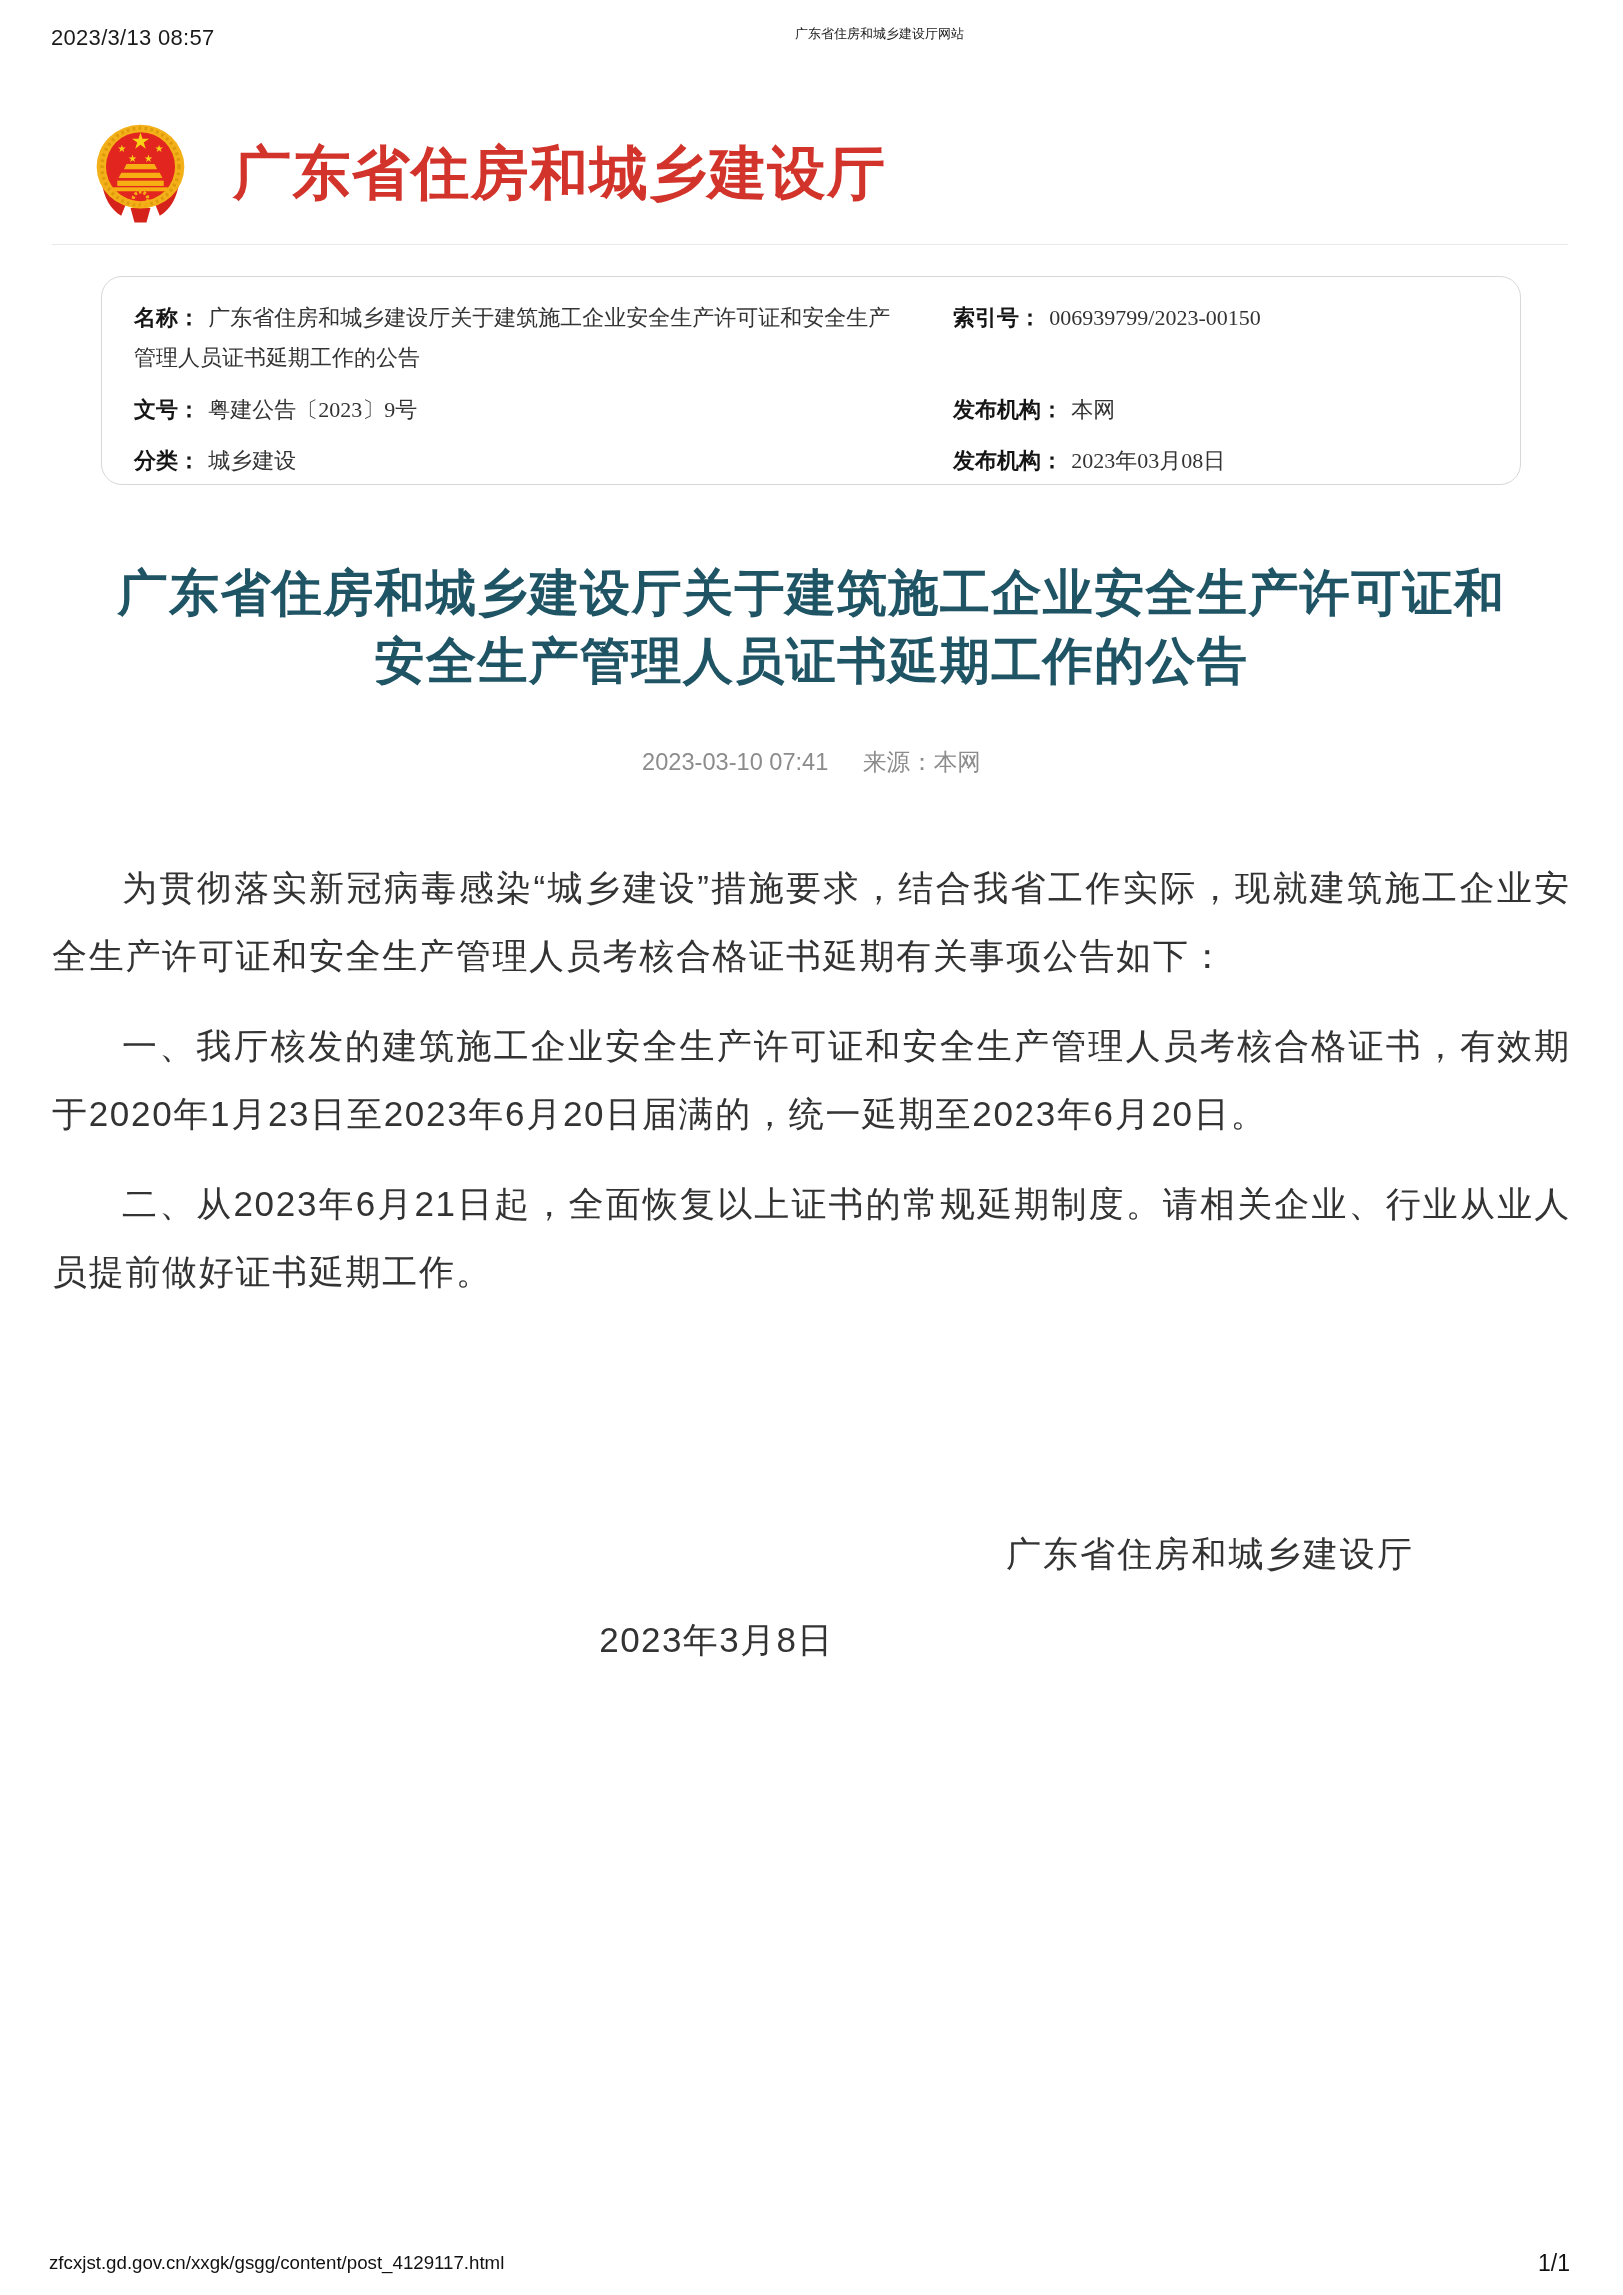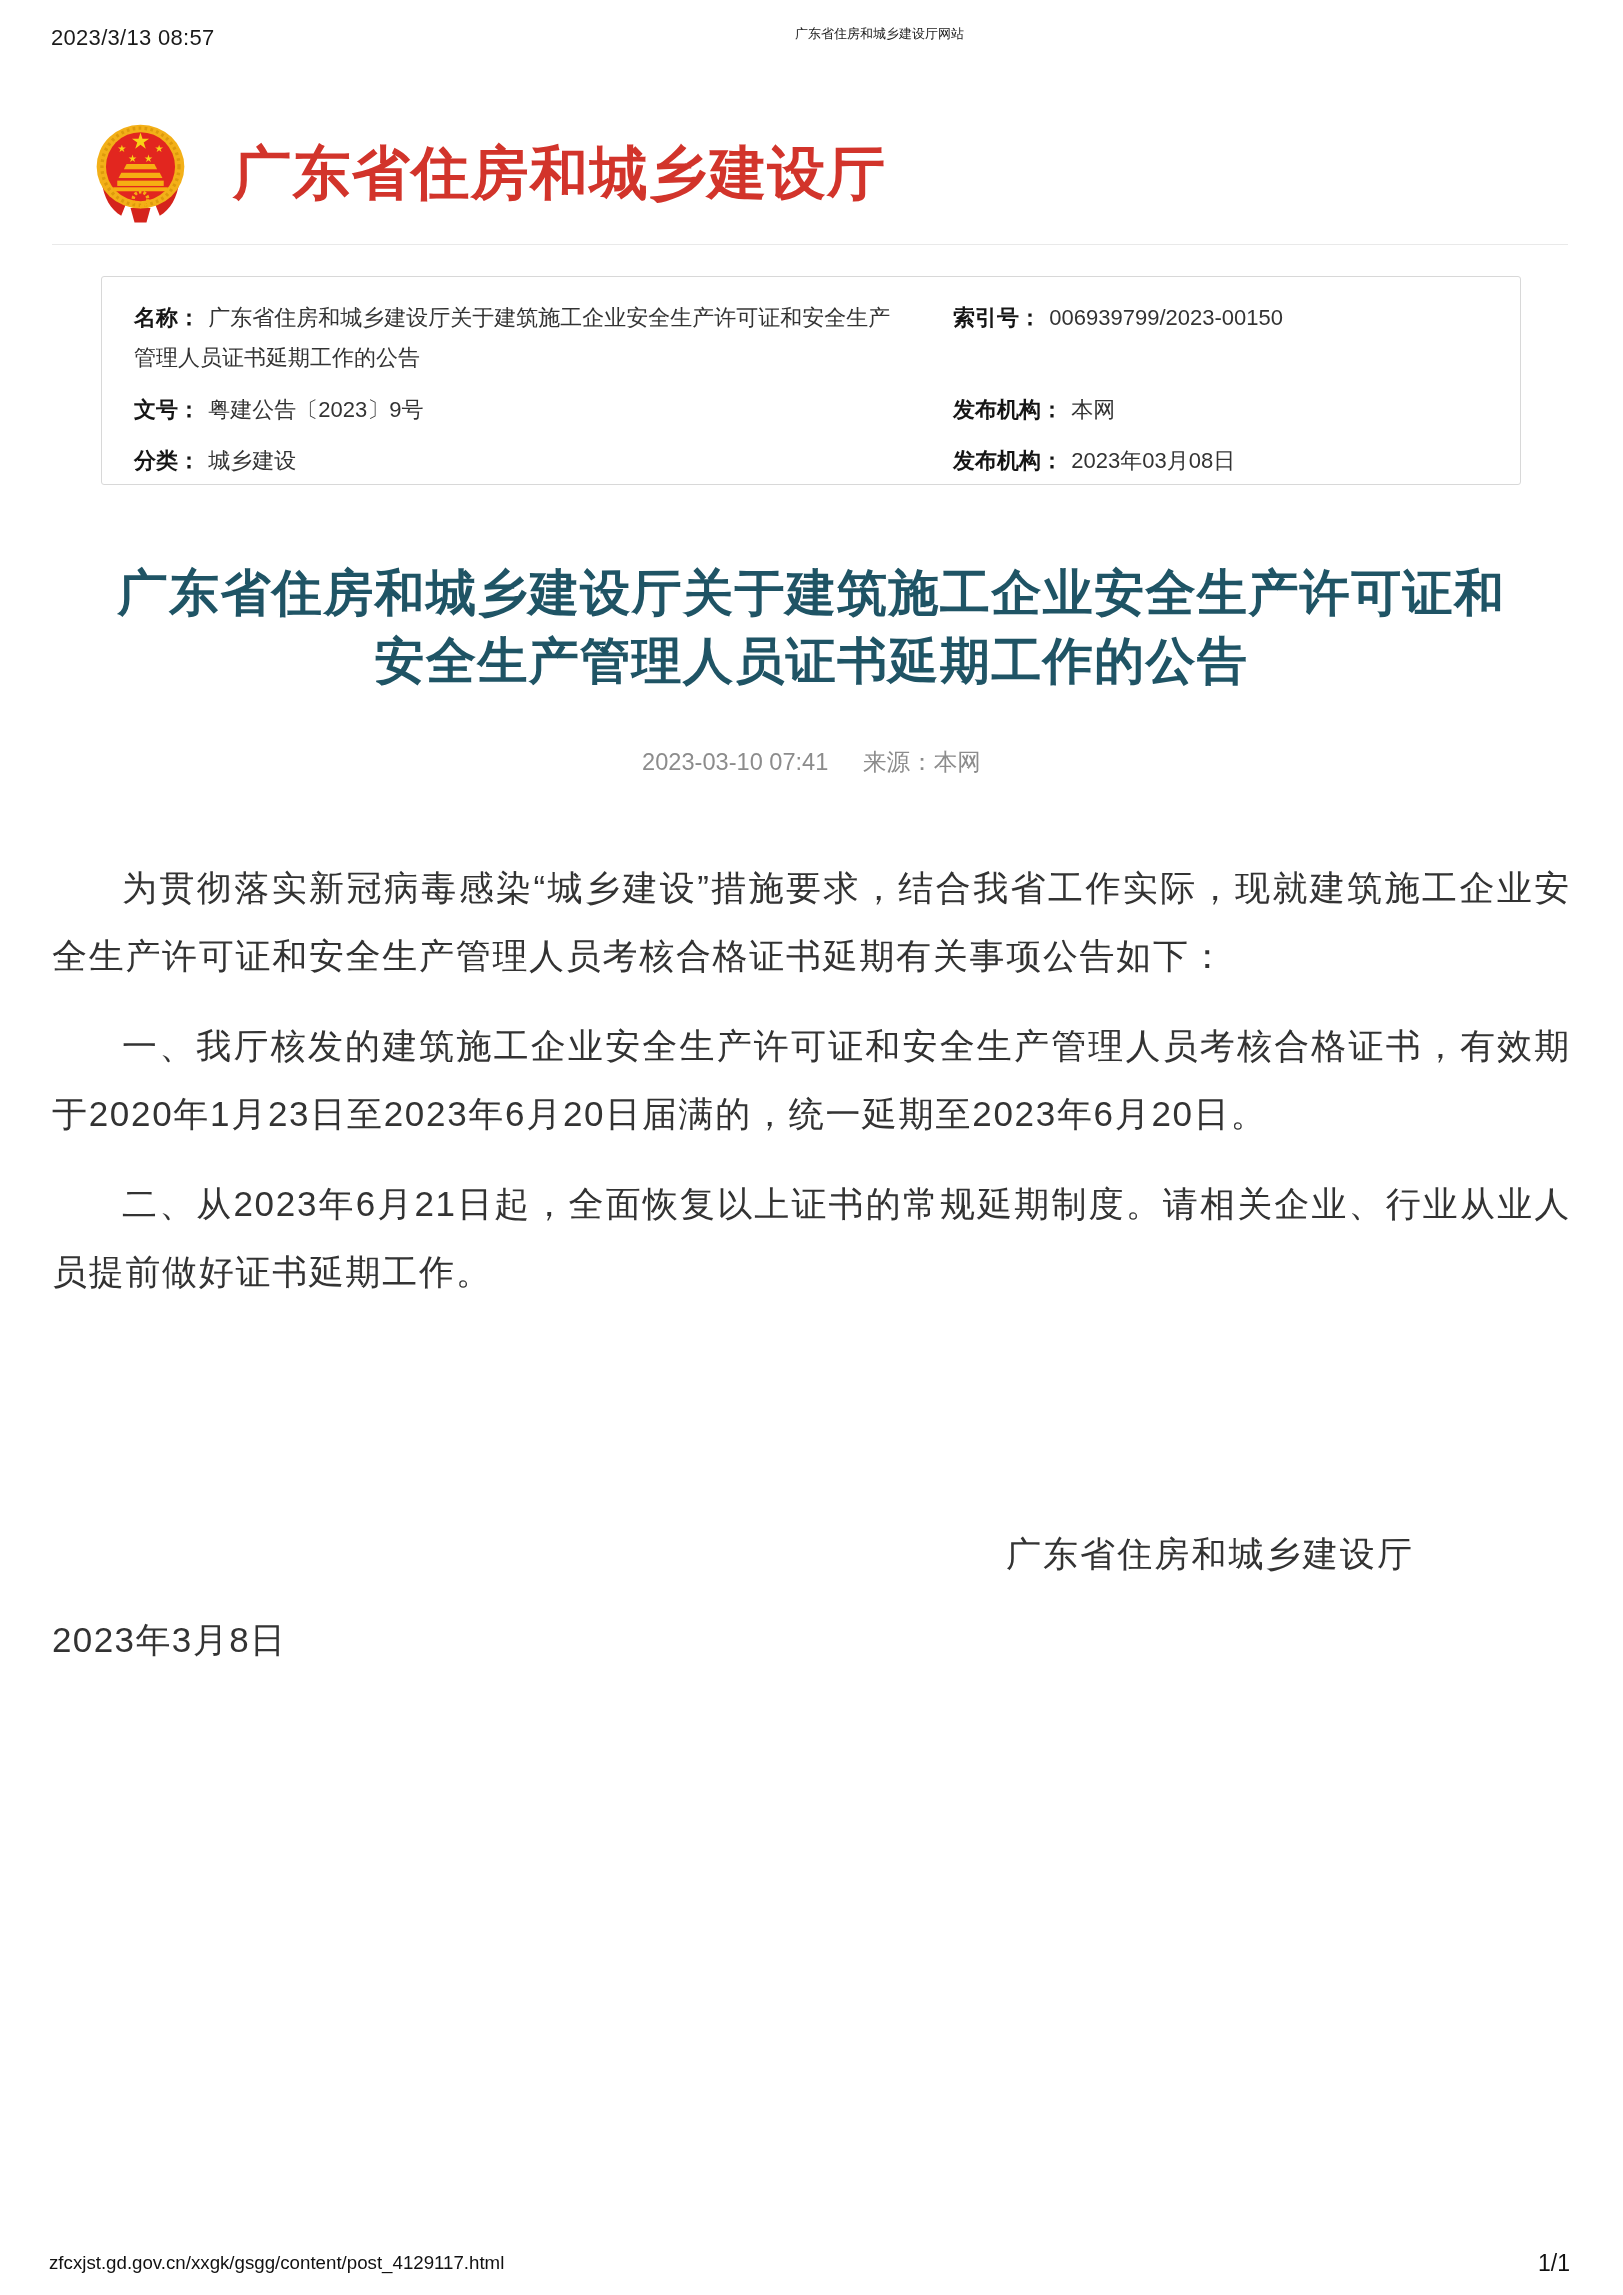"名称：" .info-box { border-radius: 3px -> 21px; font-family: none -> Liberation Serif, serif }
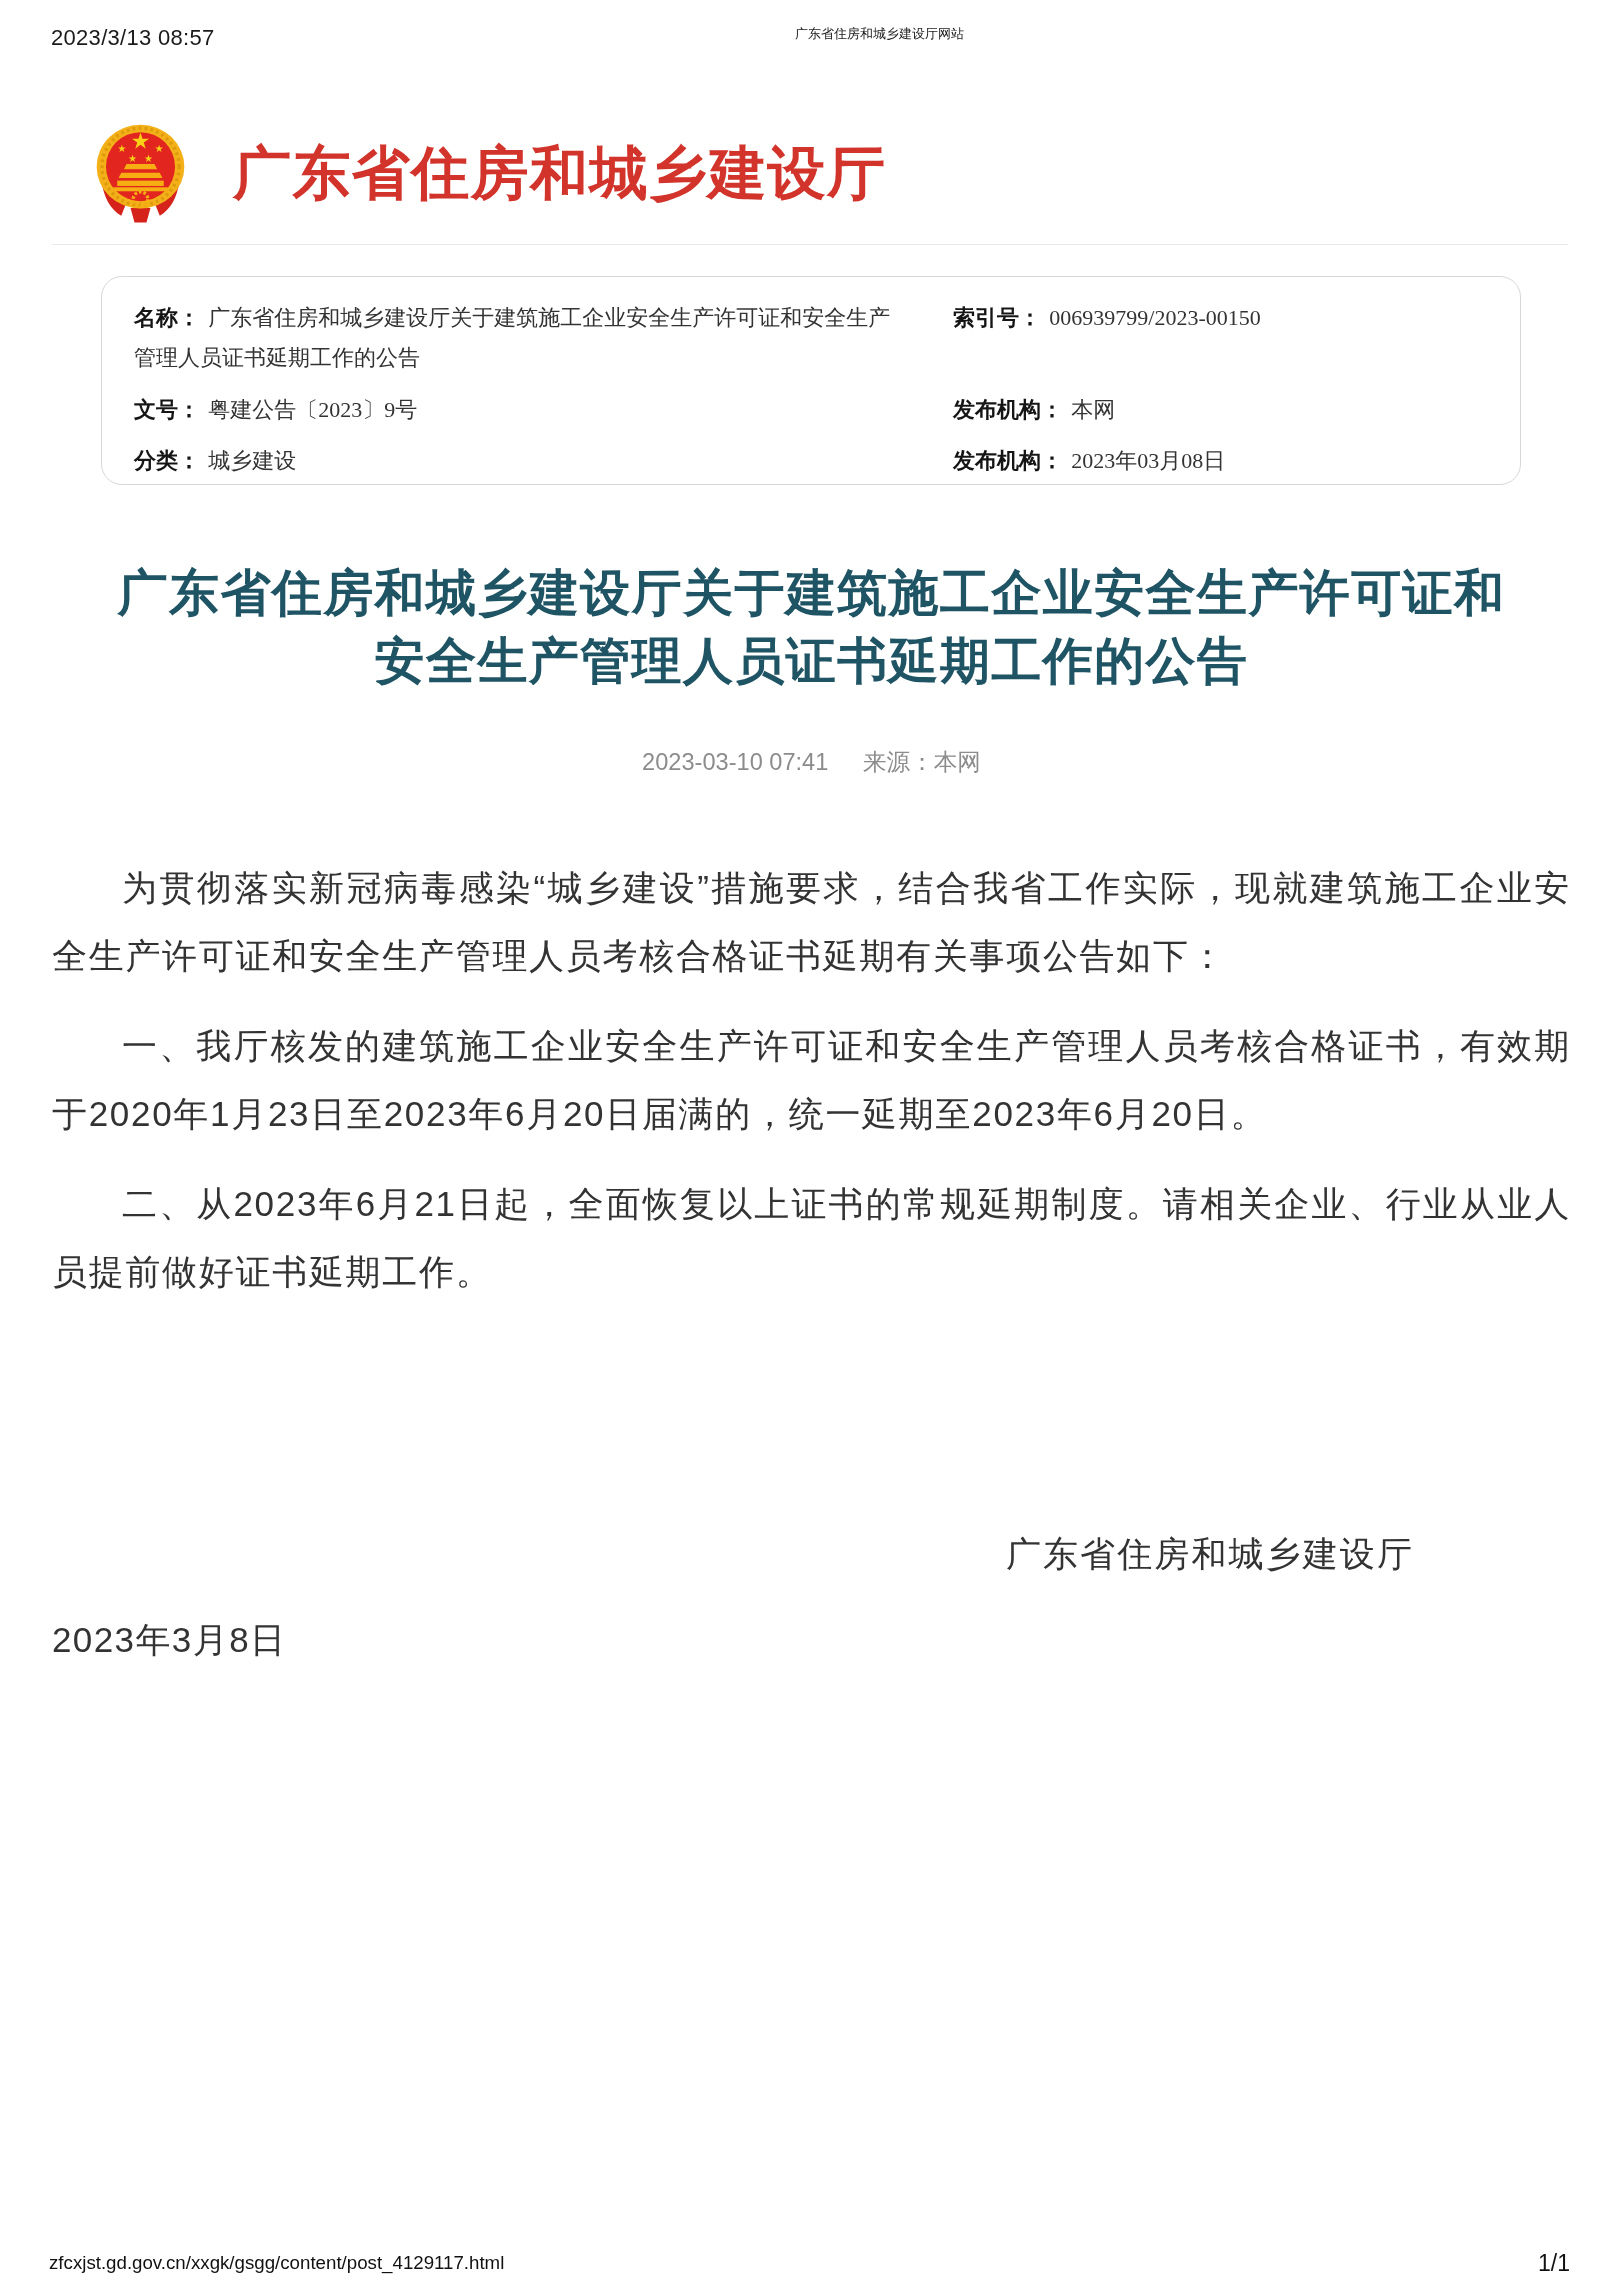"2023年3月8日" .sig-date { text-align: left -> center }
